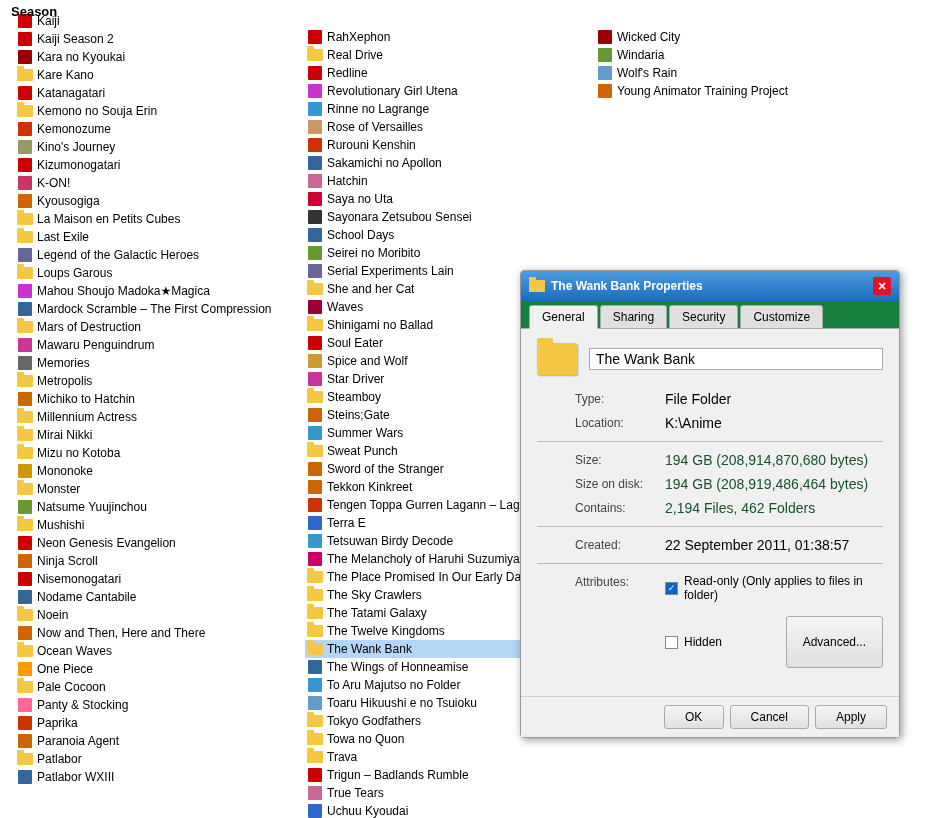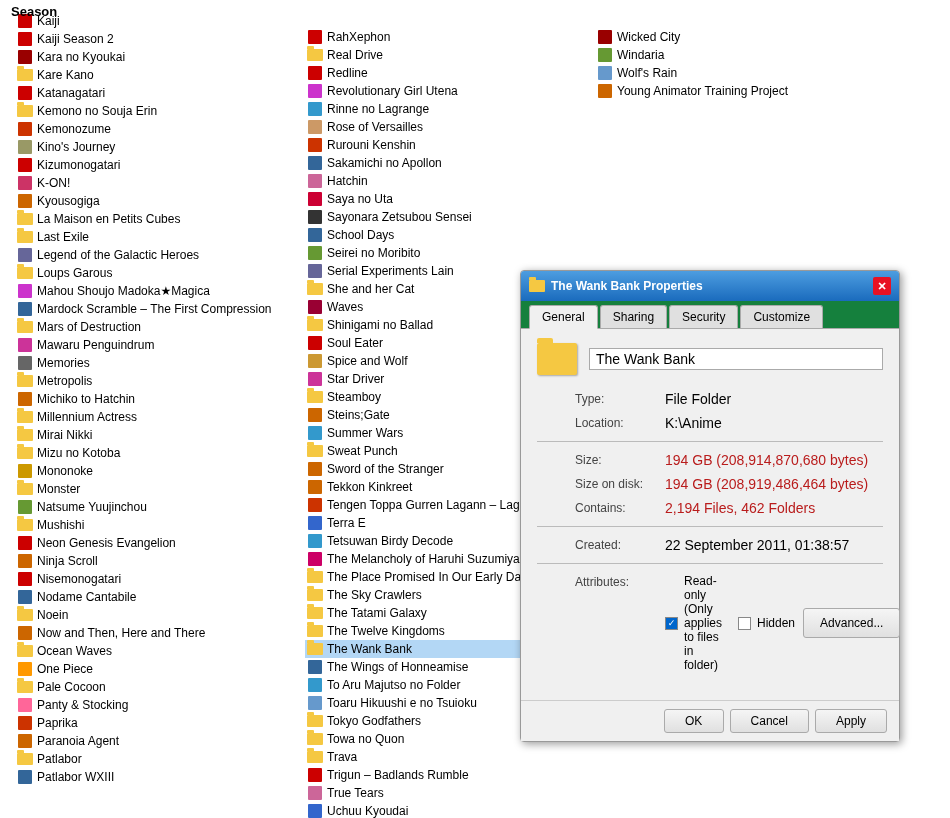"194 GB (208,914,870,680 bytes)" .dialog-row-value.blue { color: #b91c1c -> #14532d }
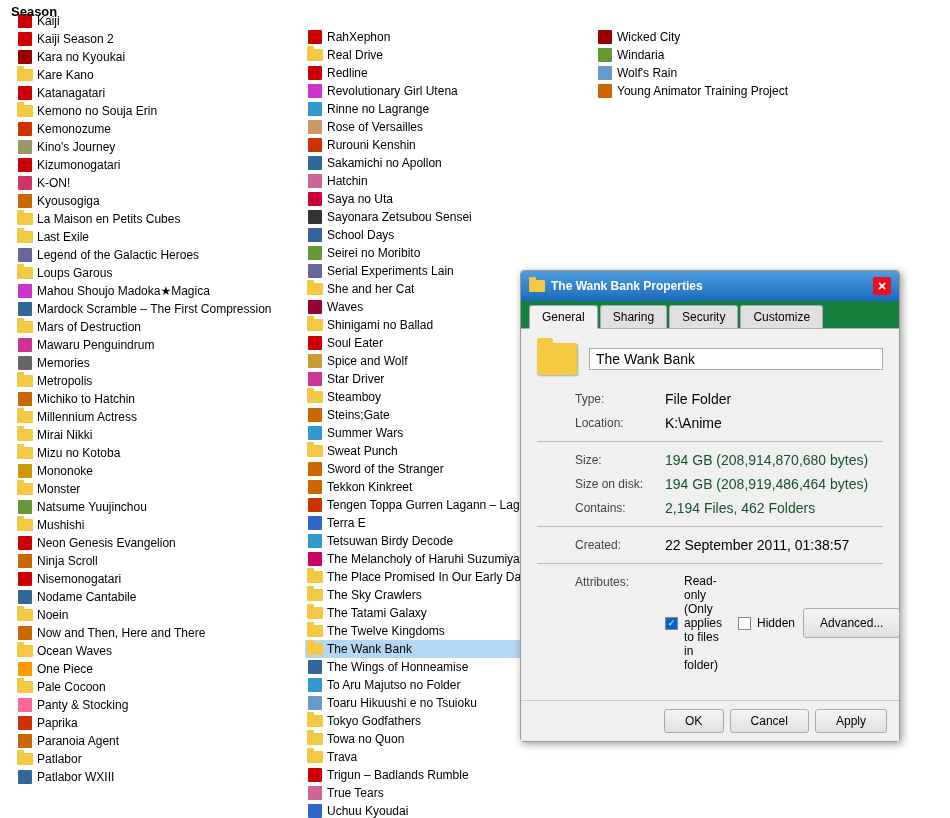"Read-only (Only applies to files" div { flex-direction: row -> column; gap: 16px -> 8px }
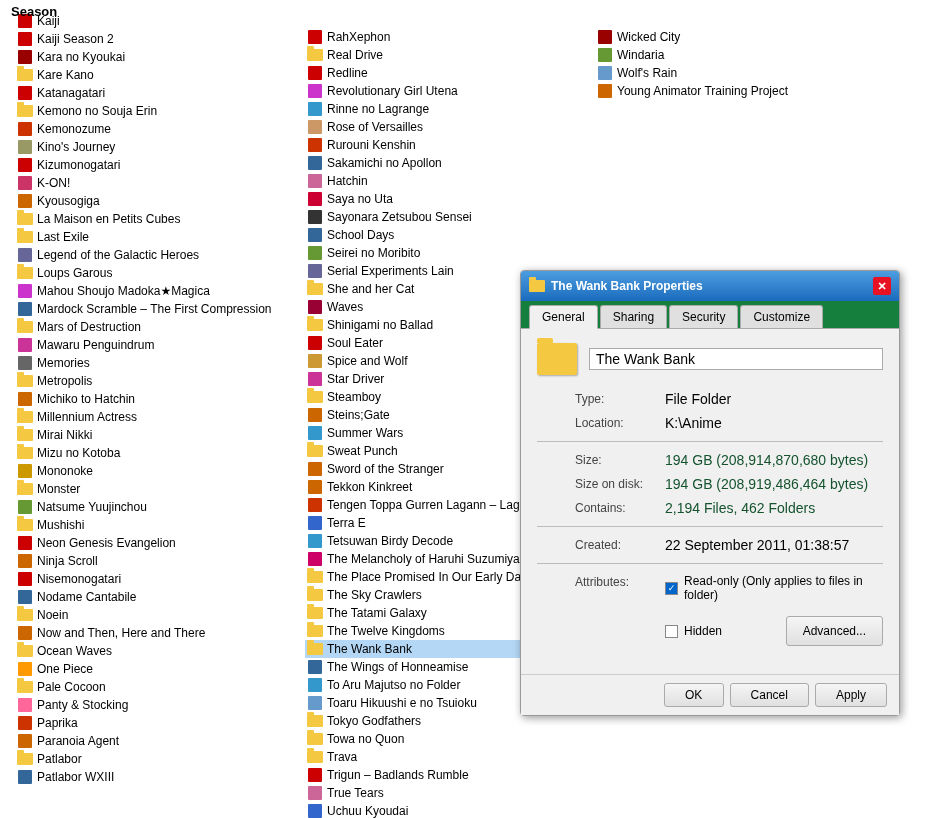"Advanced..." .dialog-advanced-btn { padding: 7px 16px -> 18px 16px }
